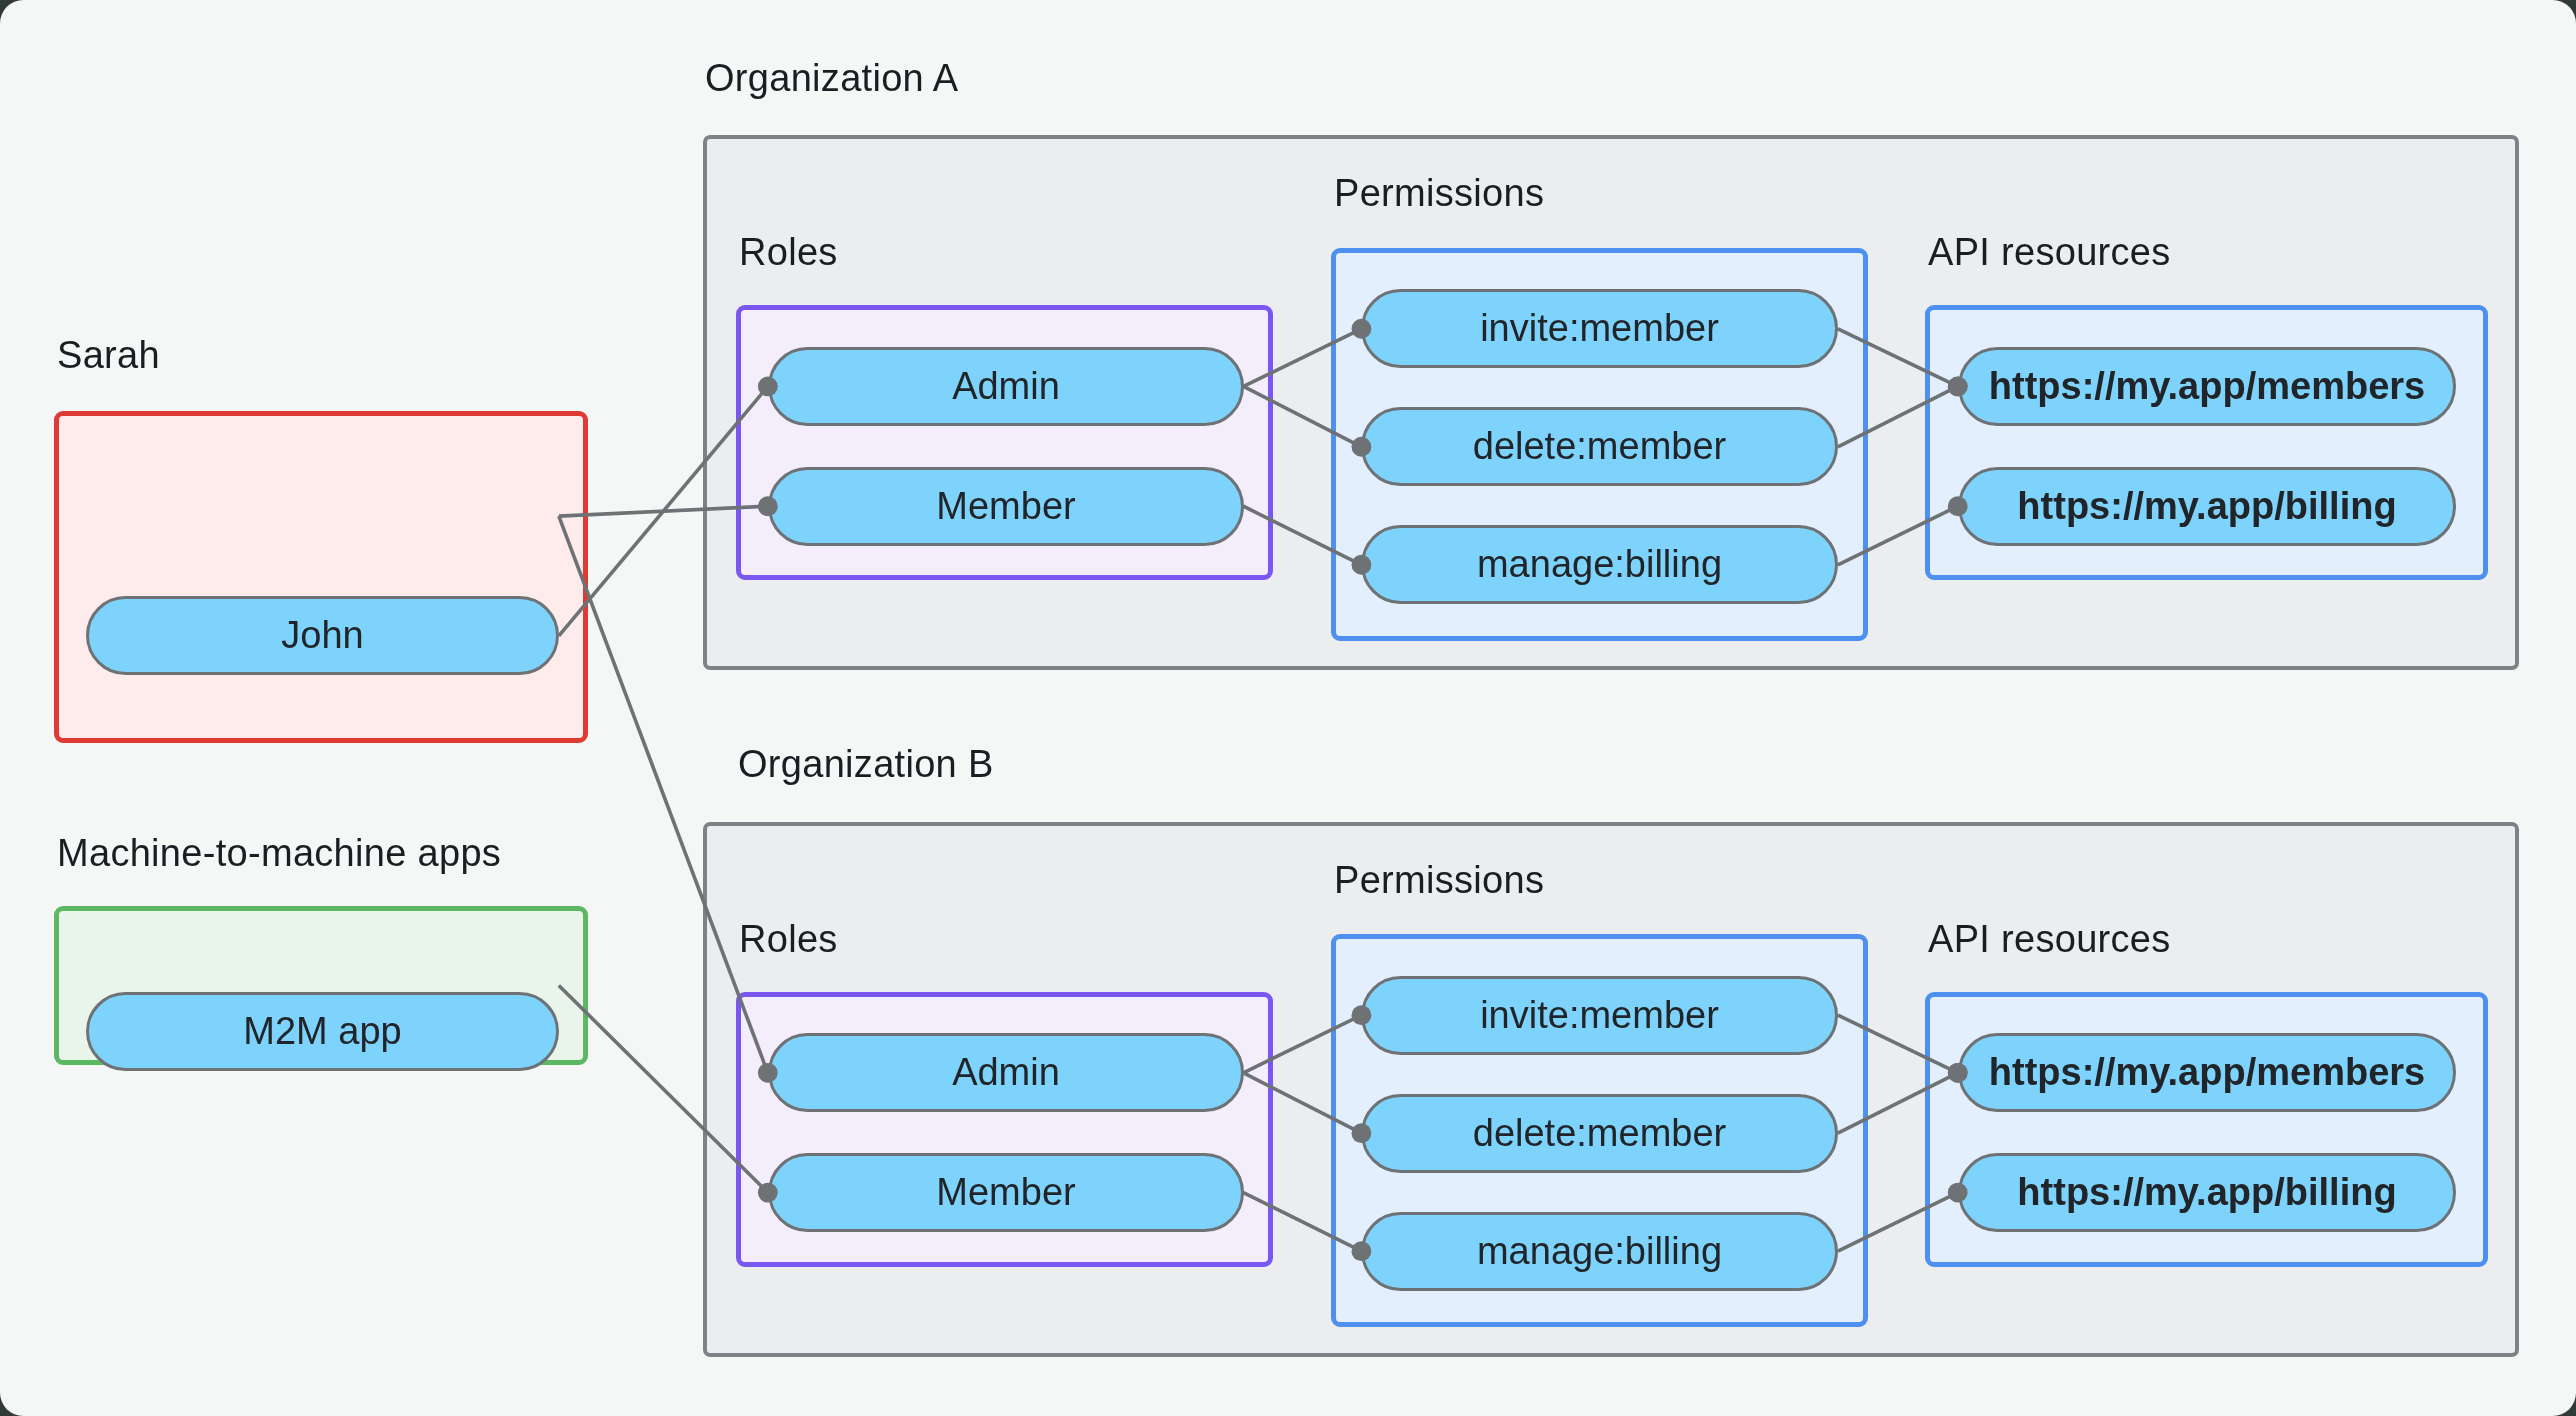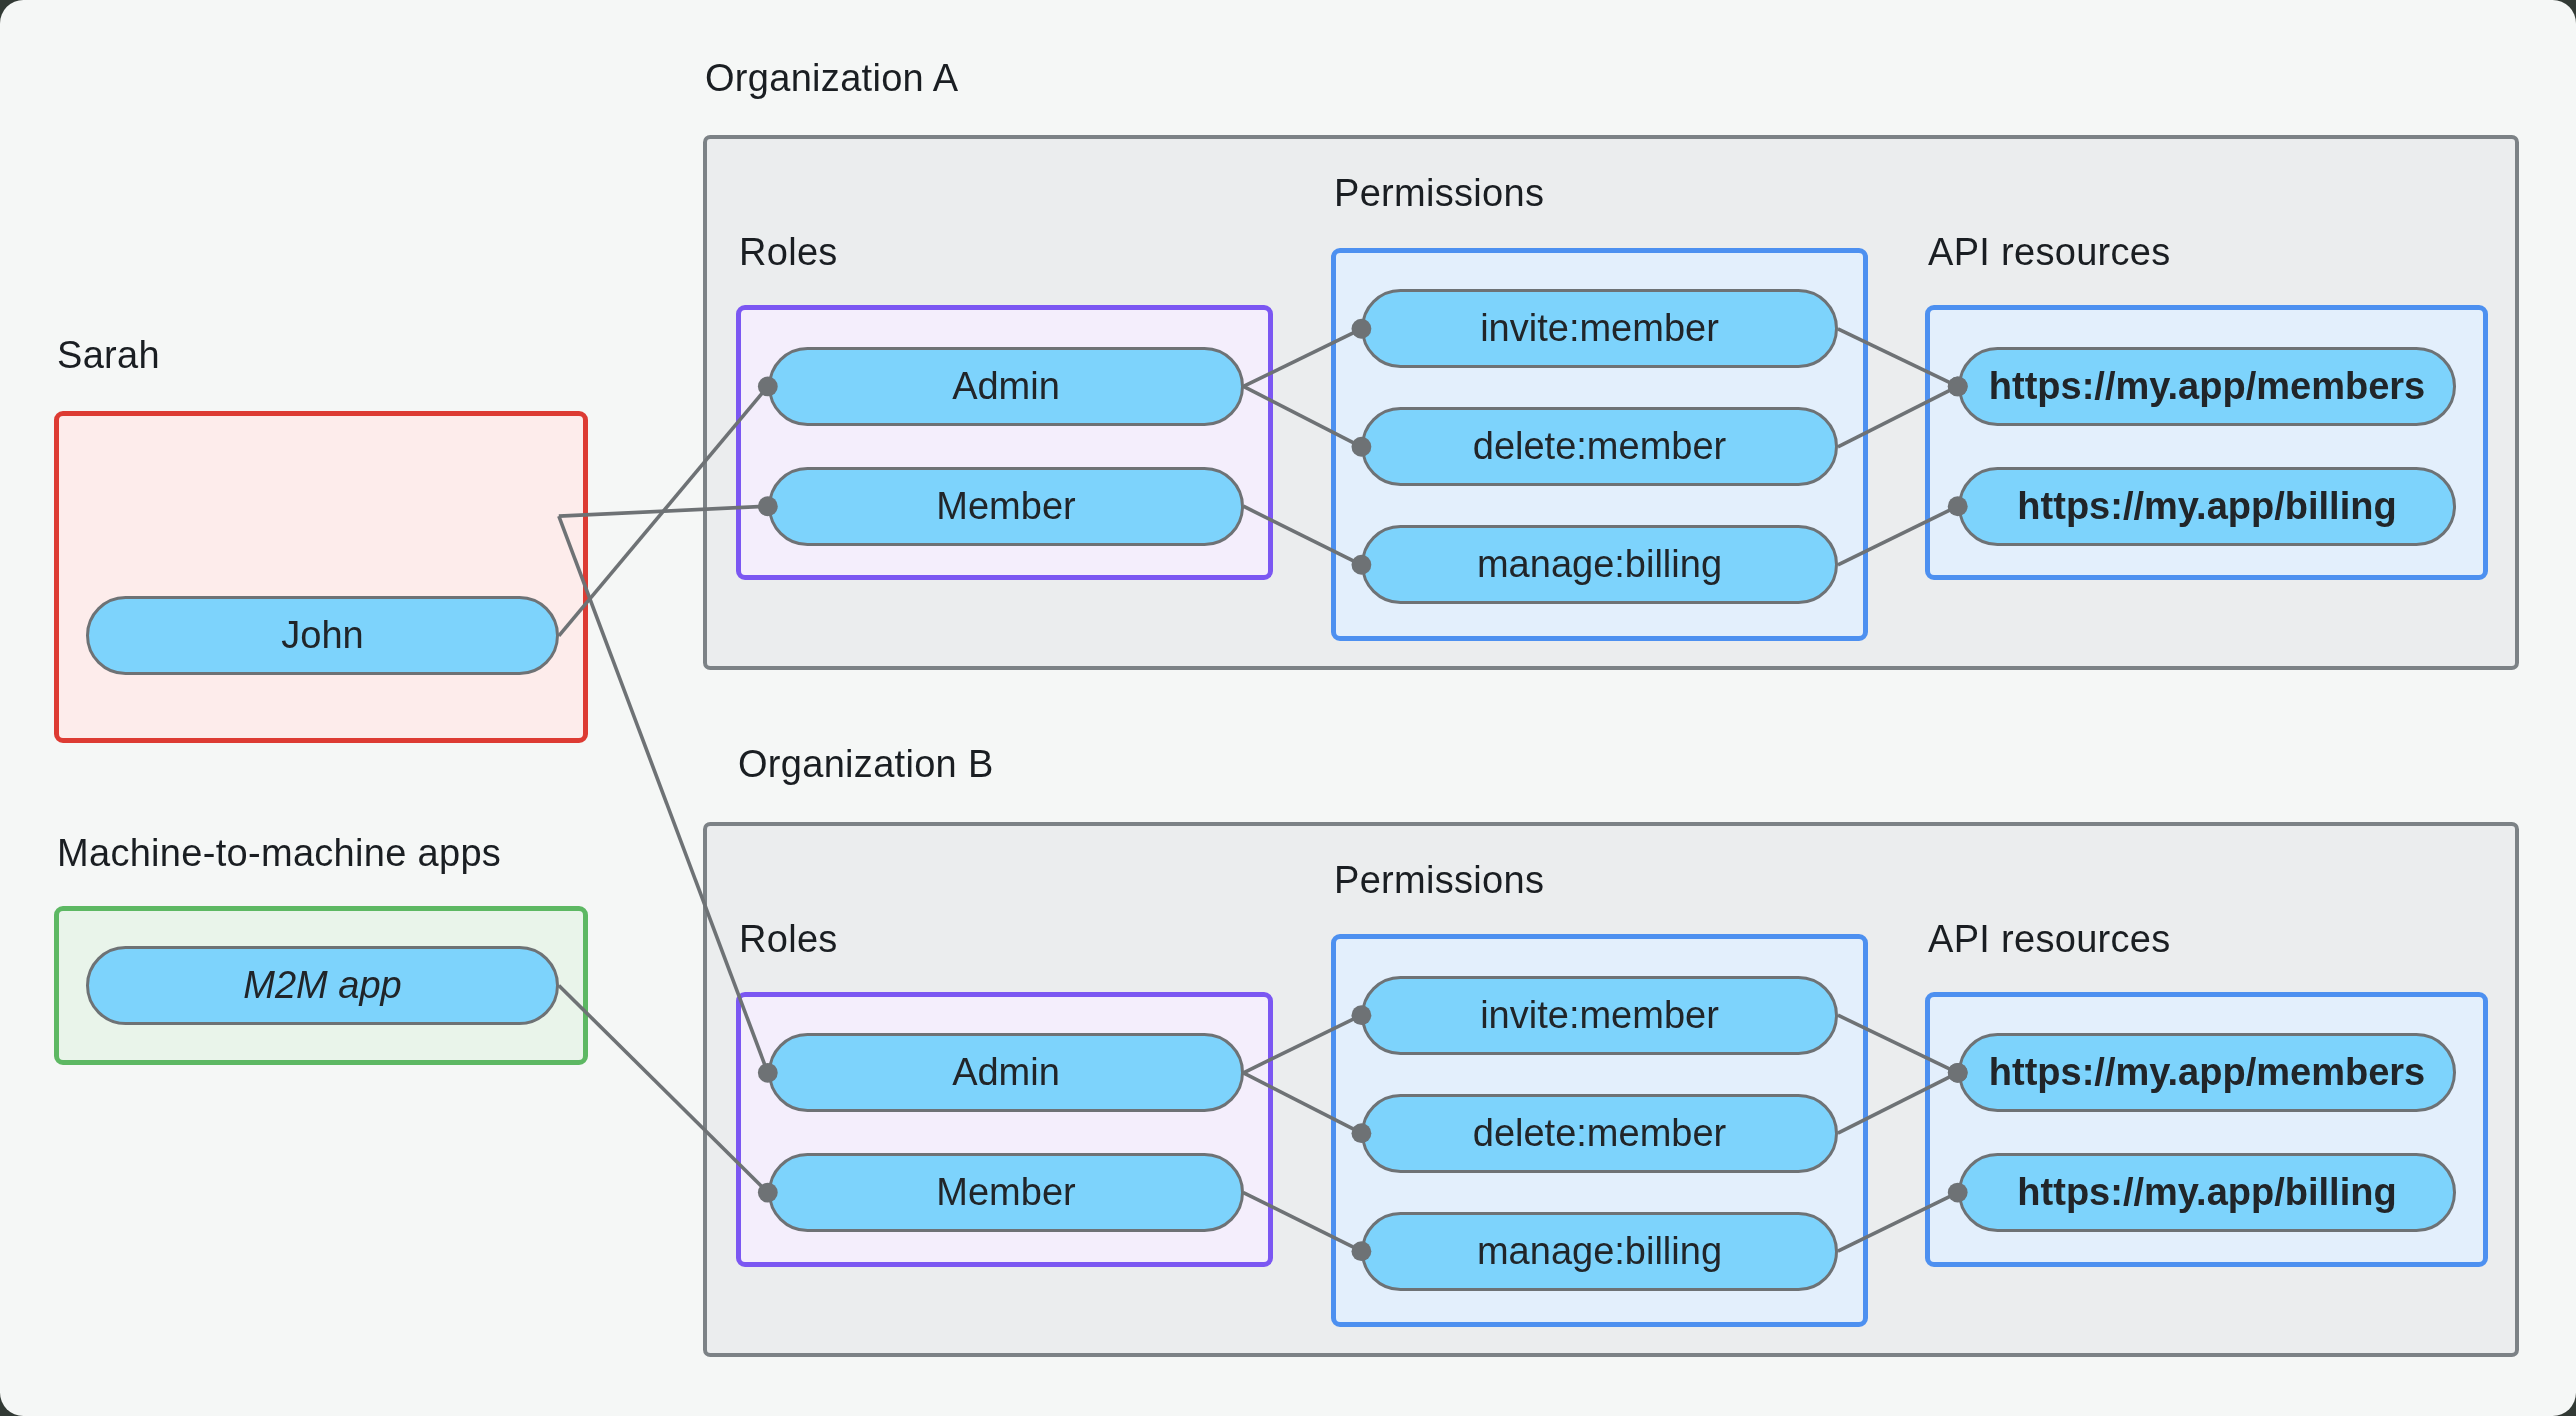"M2M app" div.pill { font-style: italic -> none; top: 946px -> 992px }
